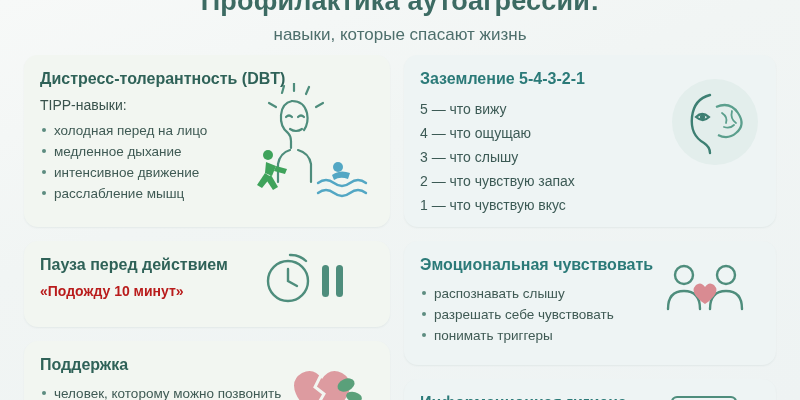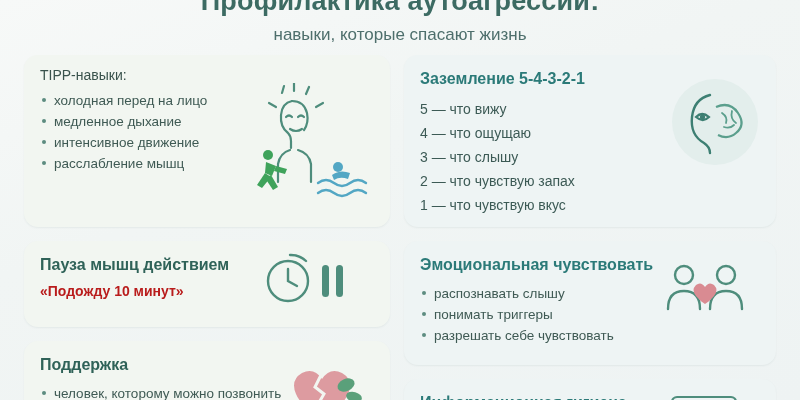"Дистресс-толерантность (DBT)" div.card-head { html: none -> <div>Дистресс-толерантность (DBT)</div> }
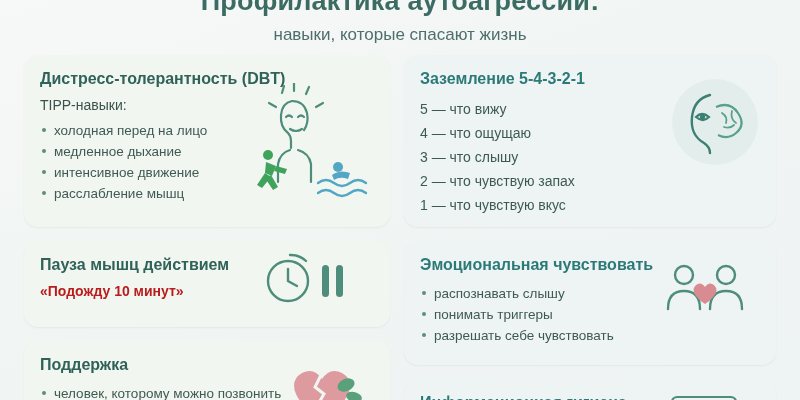"Пауза мышц действием" div.card-head { text: мышц -> перед }
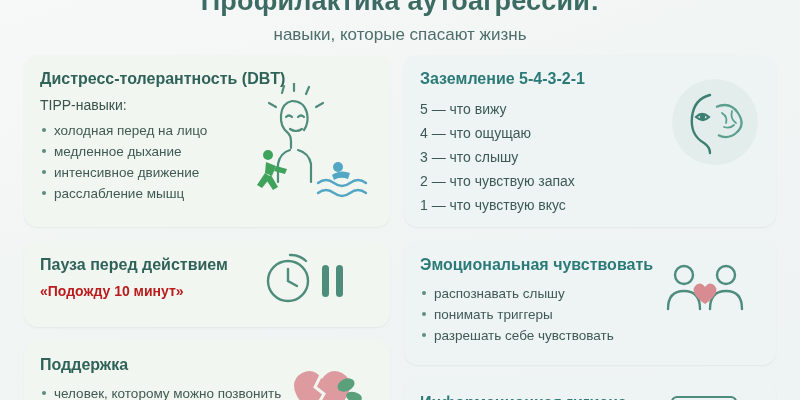"понимать триггеры" li { order: before "разрешать себе чувствовать" -> after "разрешать себе чувствовать" }
